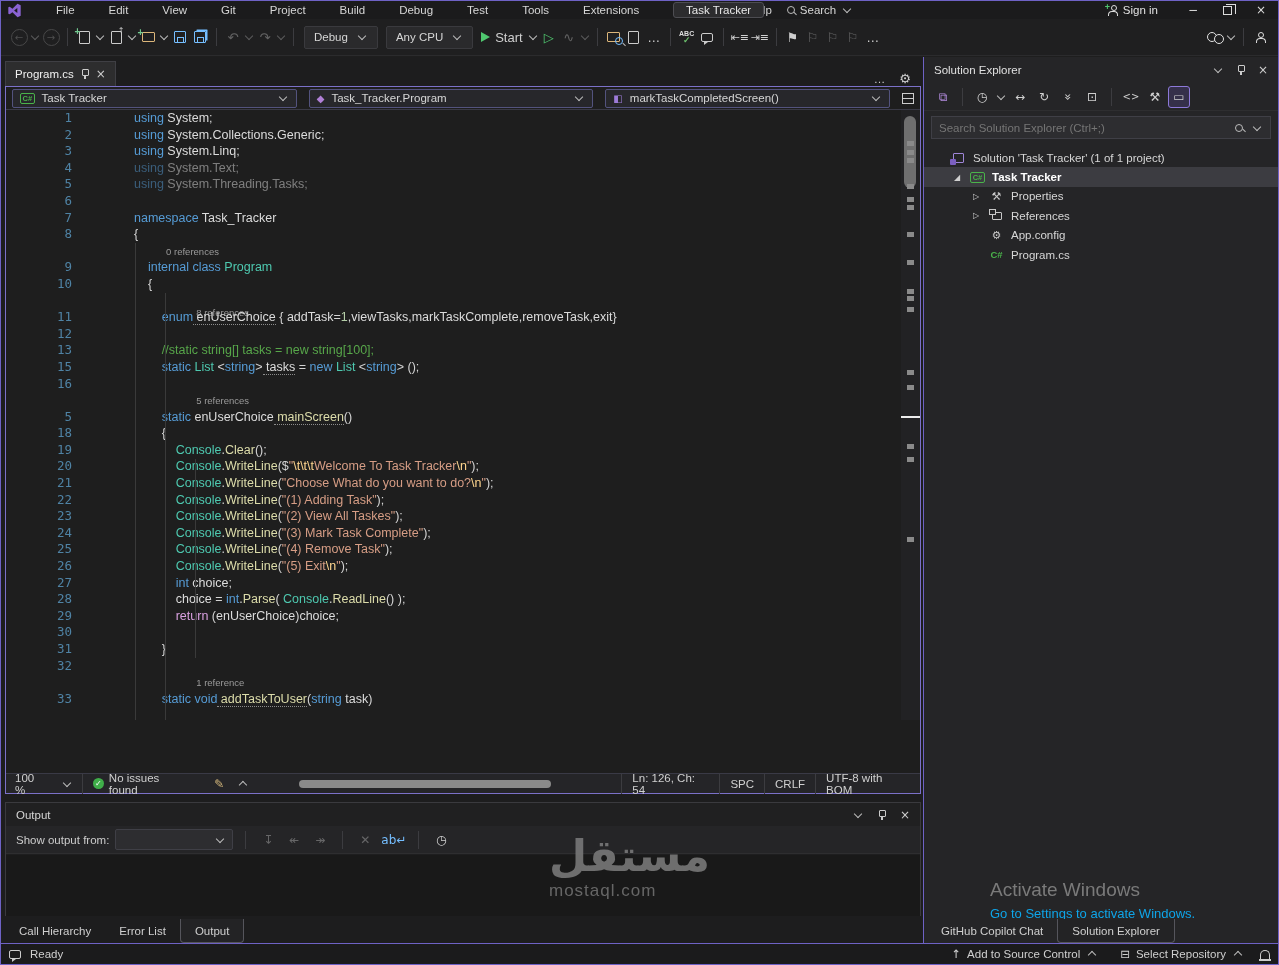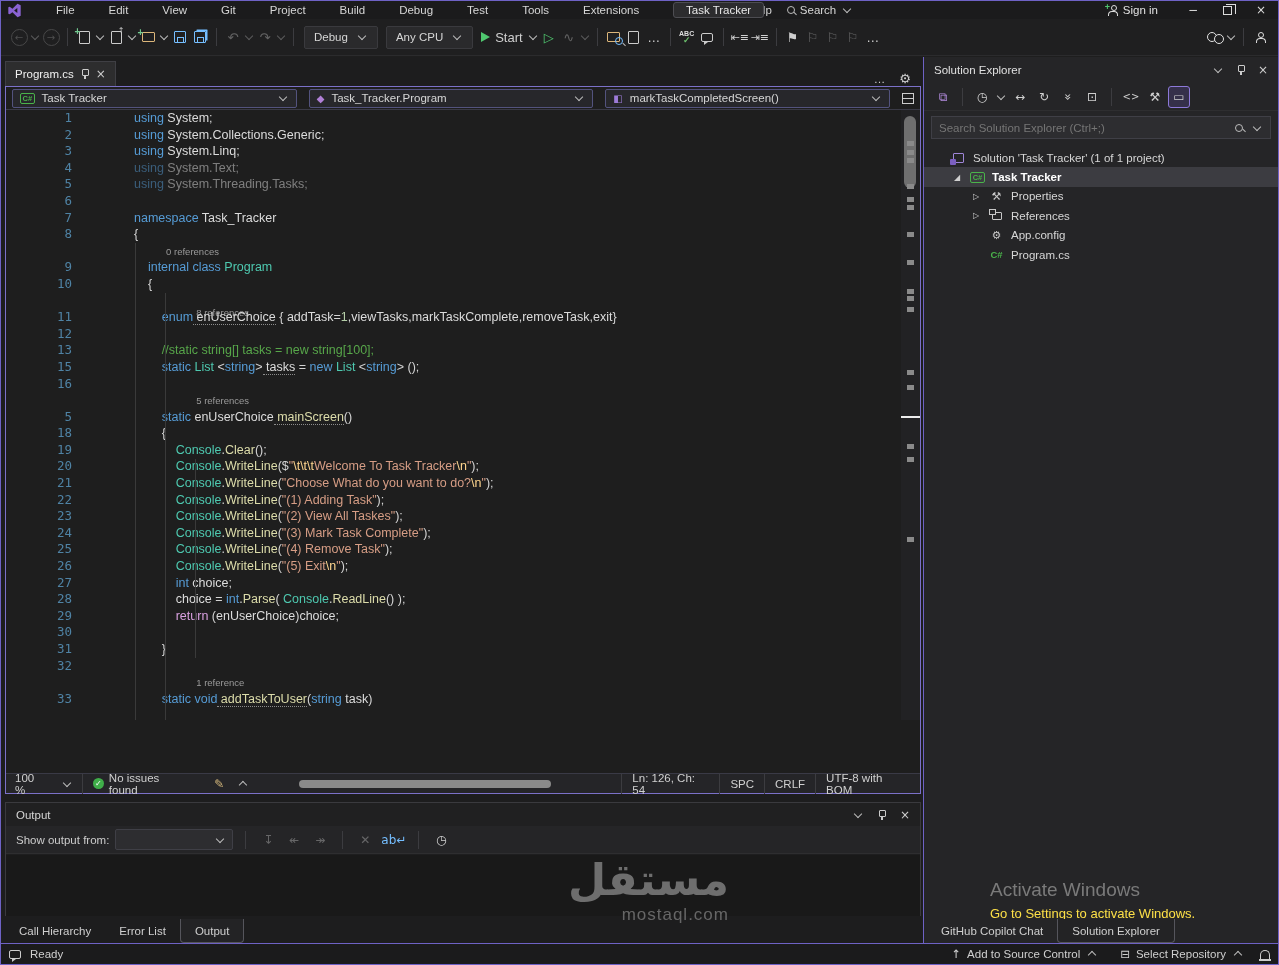"مستقل" .mostaql { text-align: right -> left; top: 856px -> 832px }
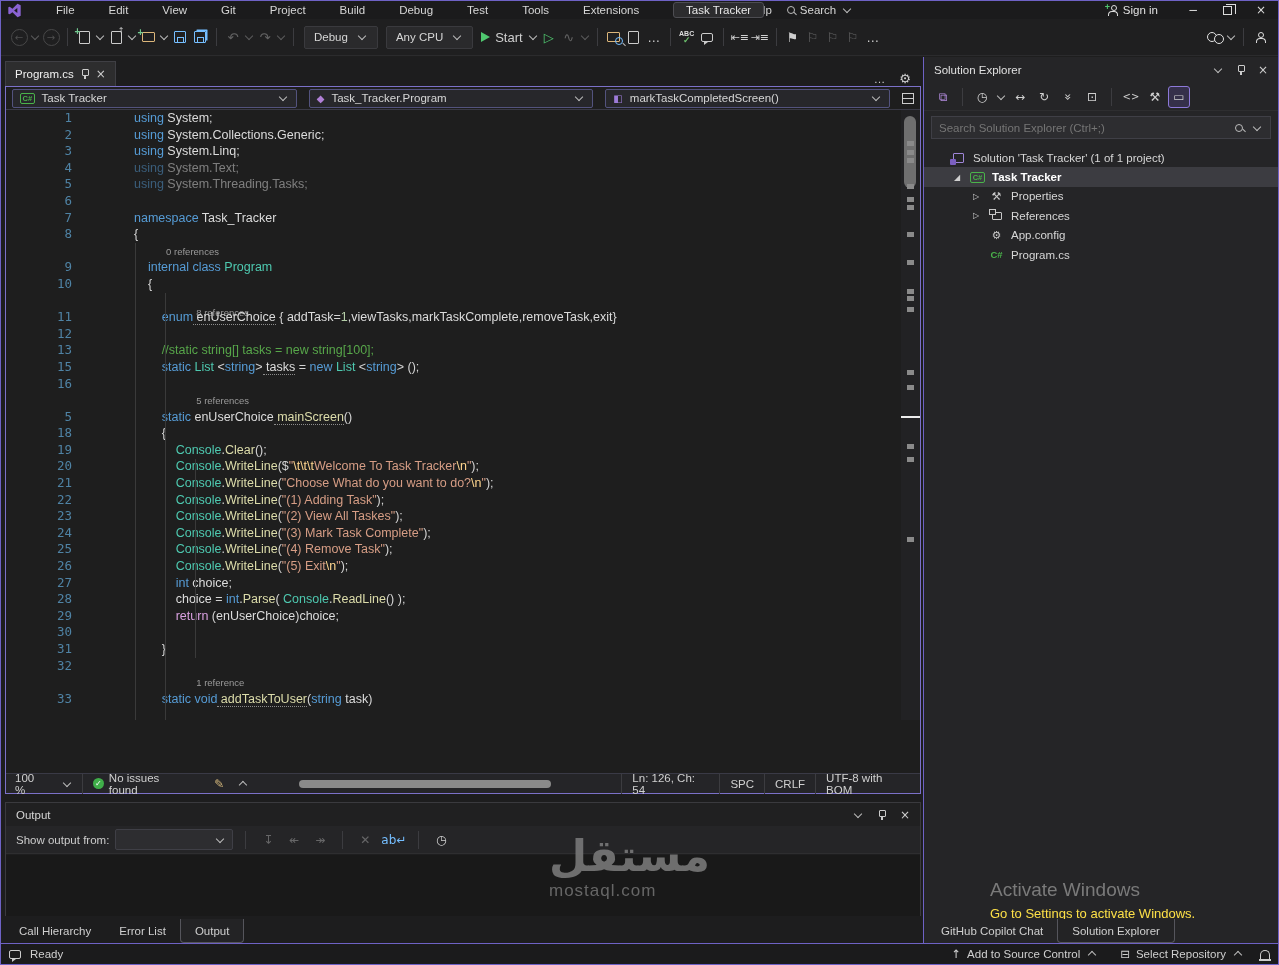"Go to Settings to activate" .activate .l2 { color: #fde047 -> #0ea5e9 }
